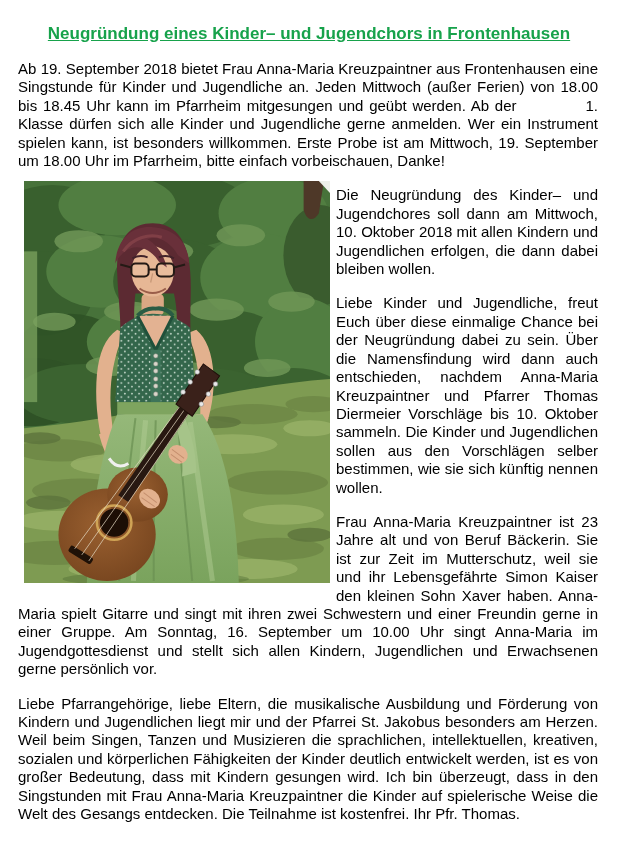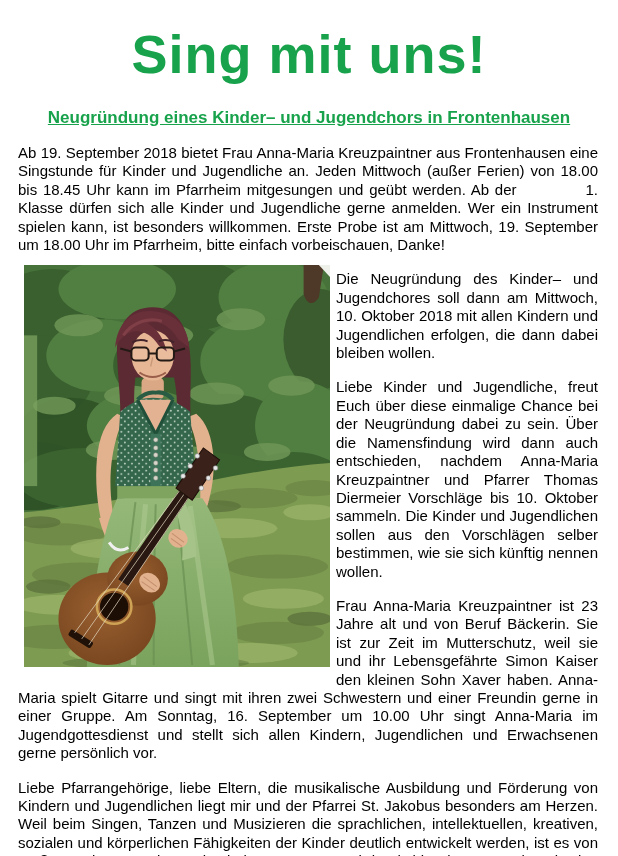"Sing mit uns!" h1.title { html: <h1>Sing mit uns!</h1> -> none }
